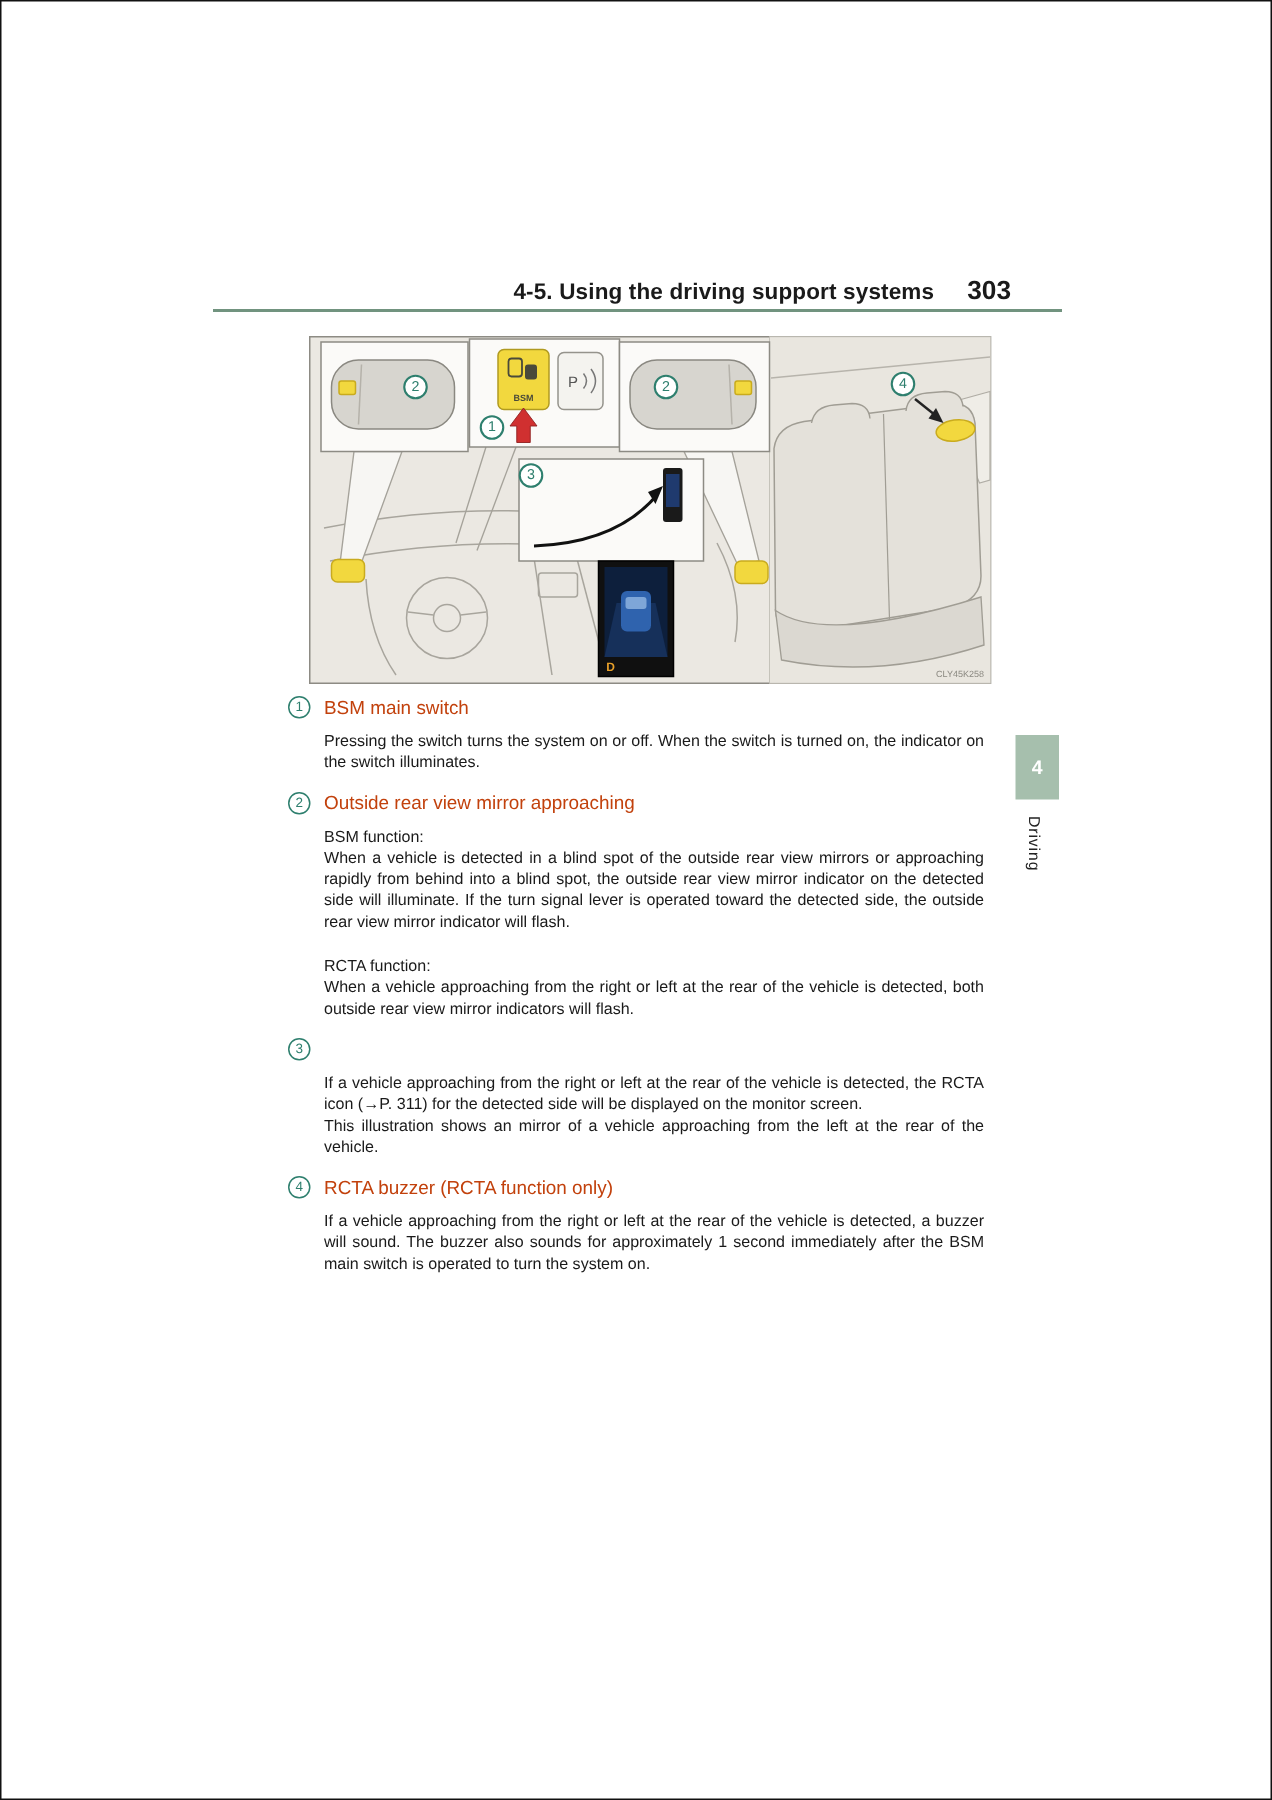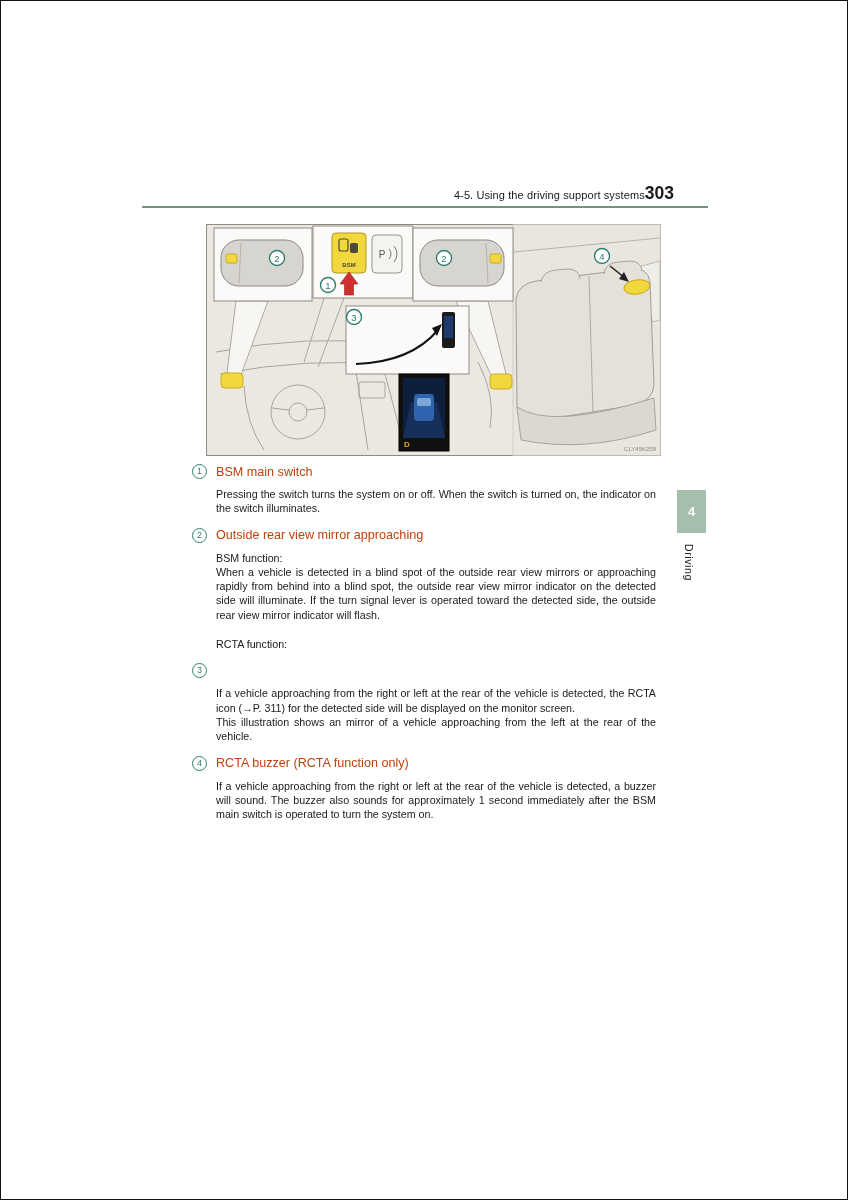"4-5. Using the driving support" .section-title { font-size: 11px -> 15px; font-weight: normal -> bold }
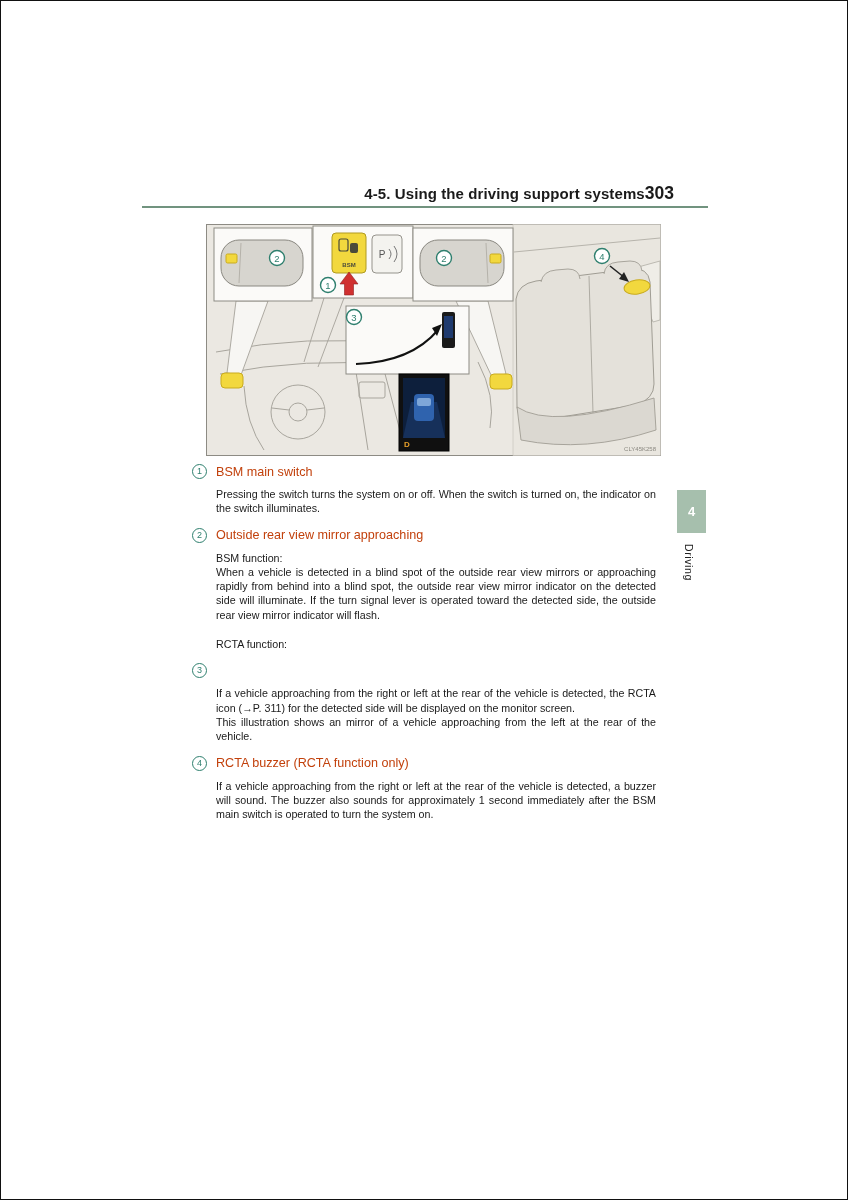"303" .page-number { margin-left: none -> 22px }
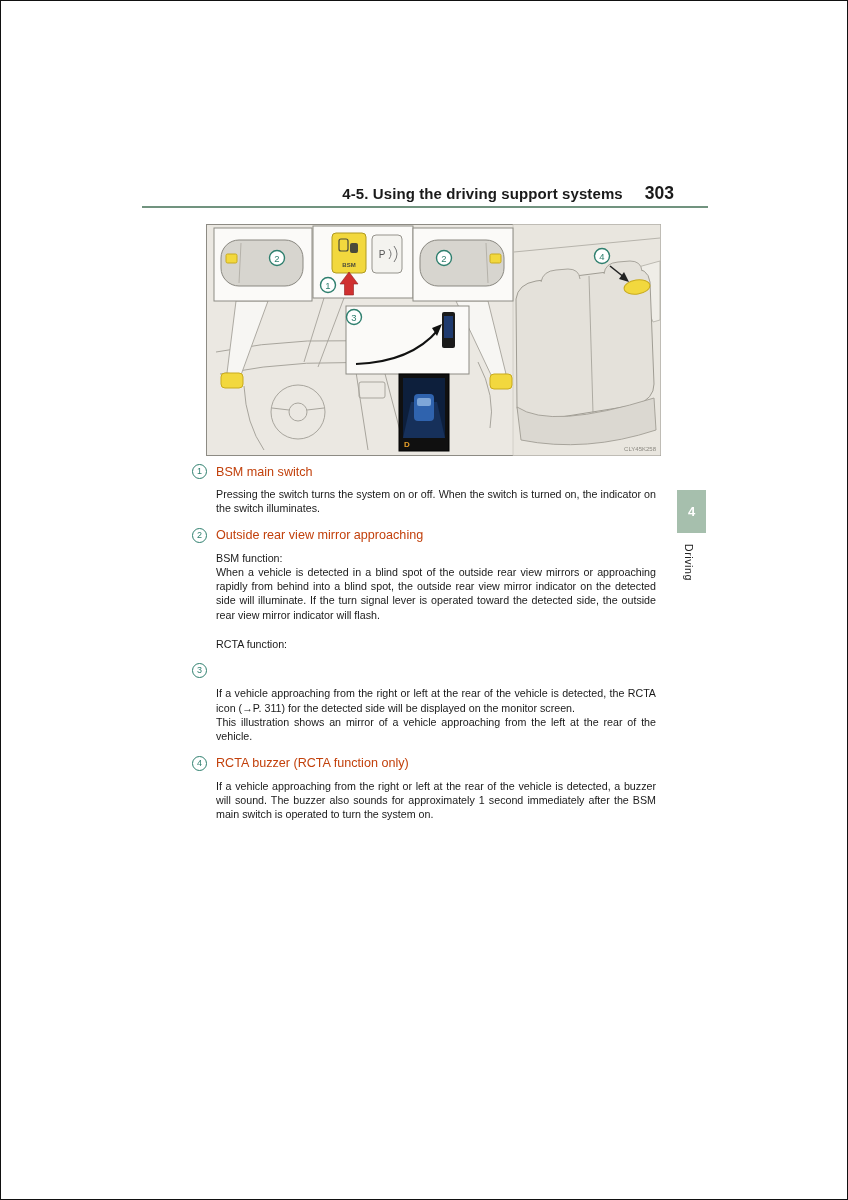"When a vehicle approaching from" p { html: none -> <p>When a vehicle approaching from the right or left at the rear of the vehicle is detected, both outside rear view mirror indicators will flash.</p> }
